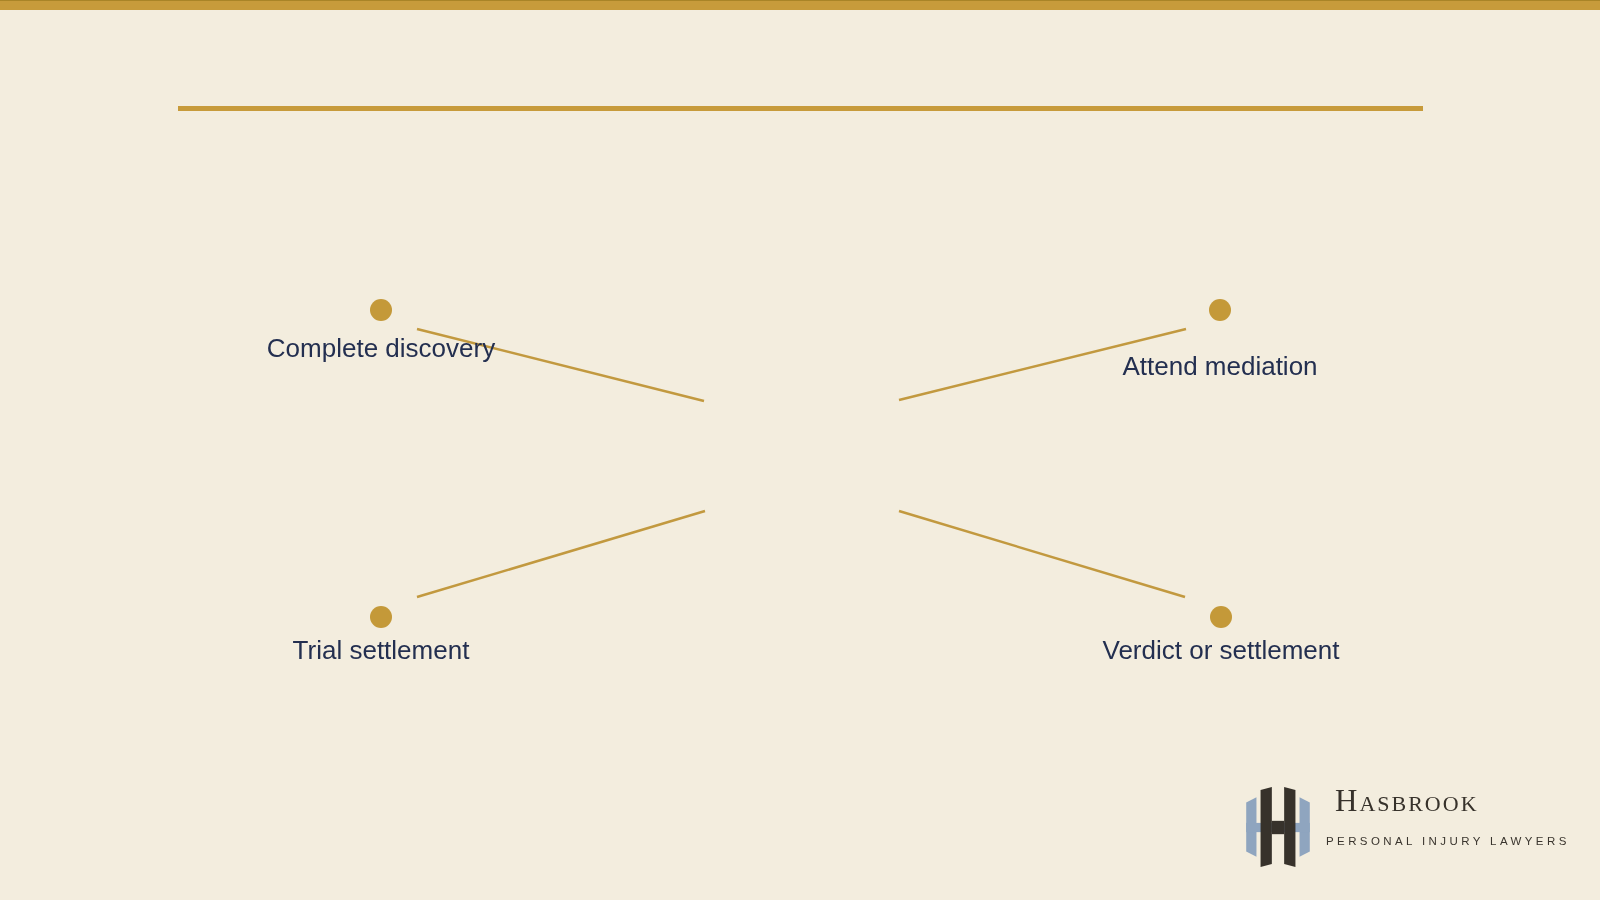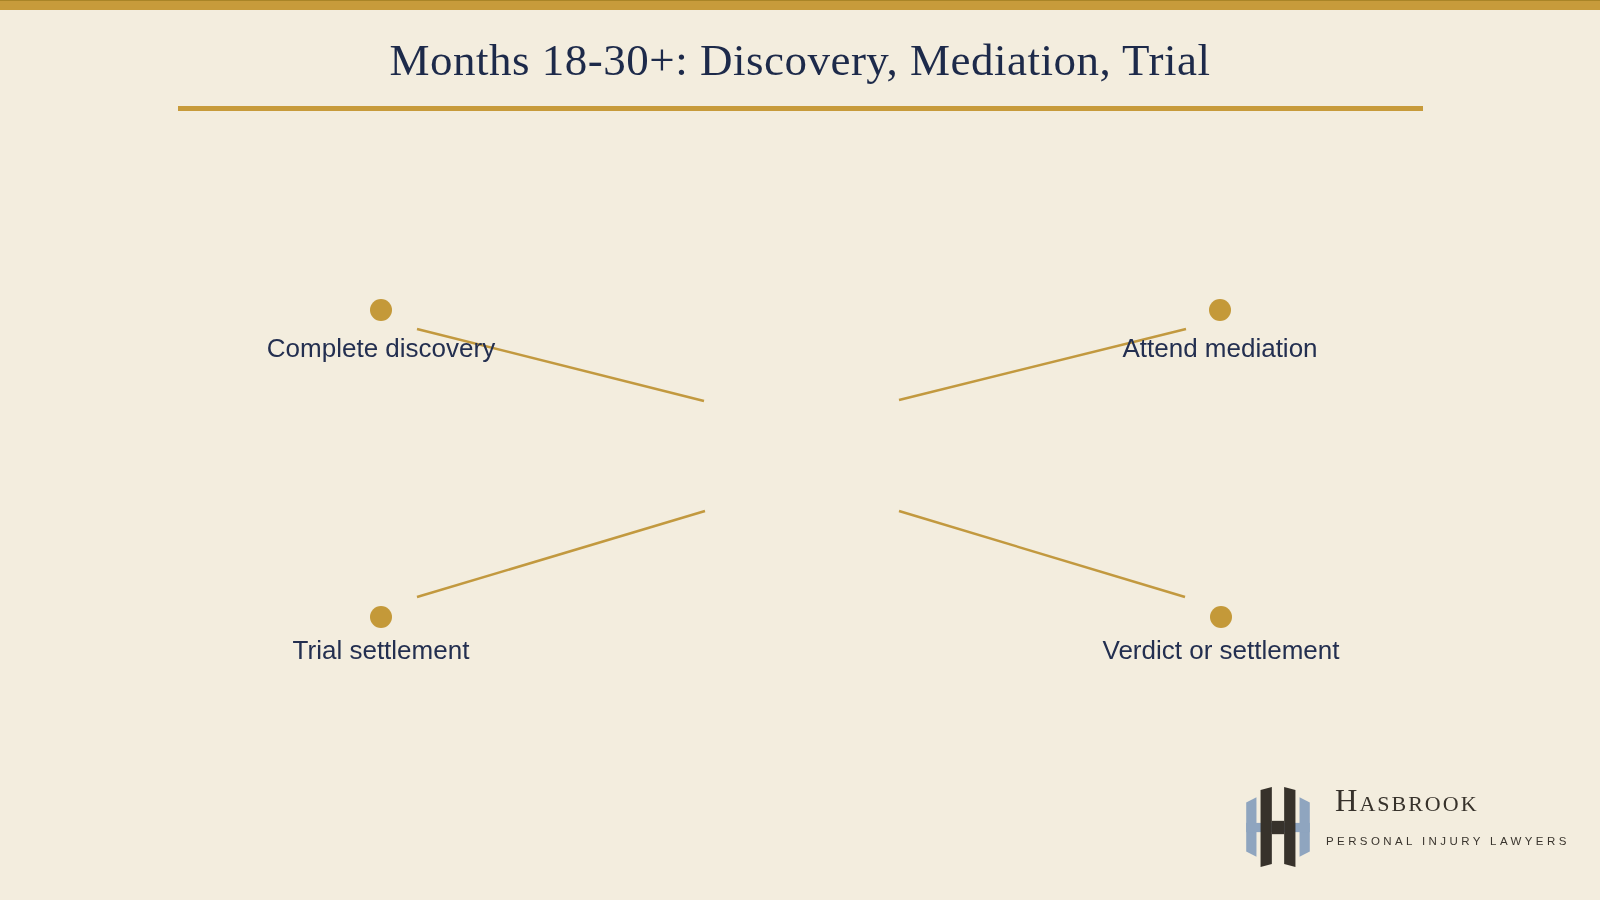"Months 18-30+: Discovery, Mediation," div.title { html: <div>Months 18-30+: Discovery, Mediation, Trial</div> -> none }
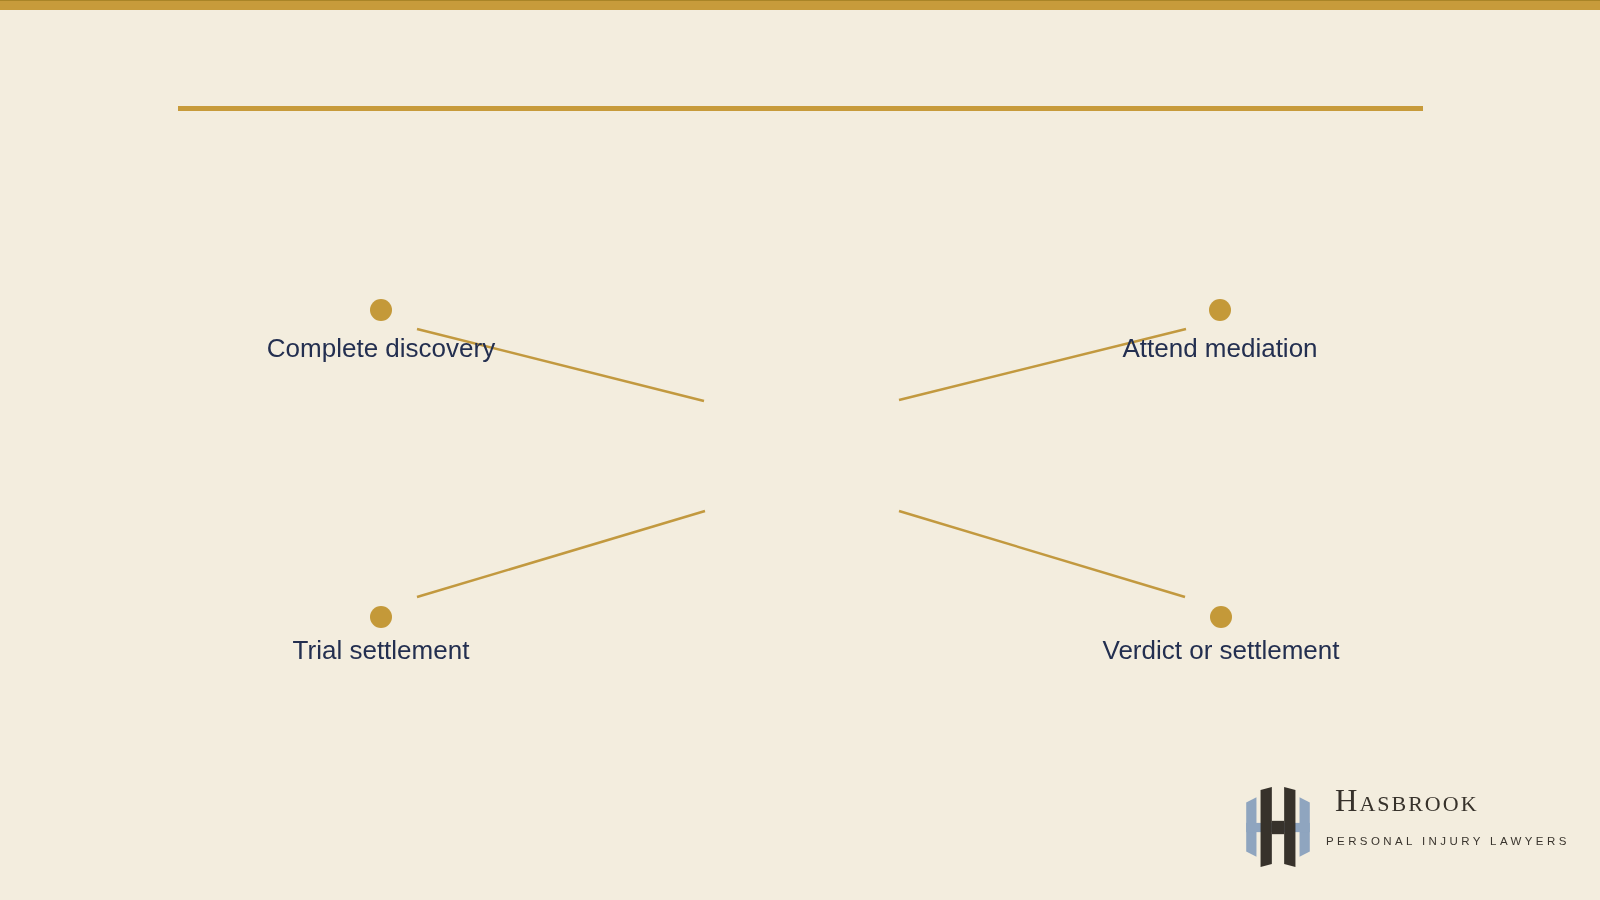"Attend mediation" .spoke-label.tr { top: 333px -> 351px }
